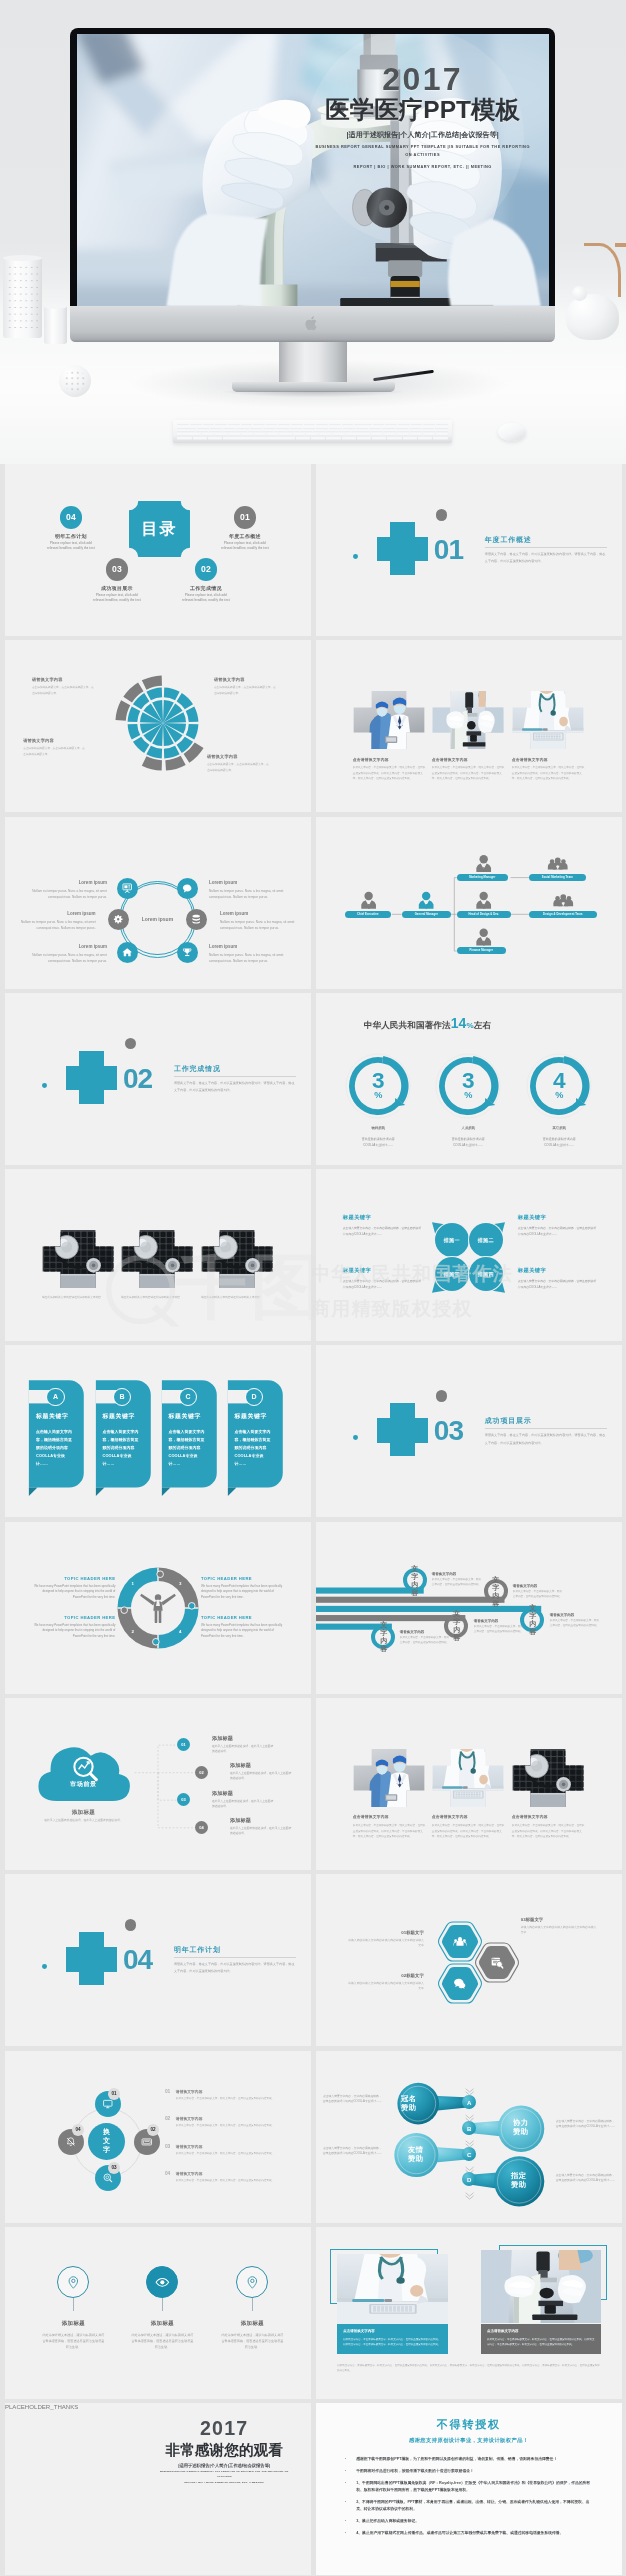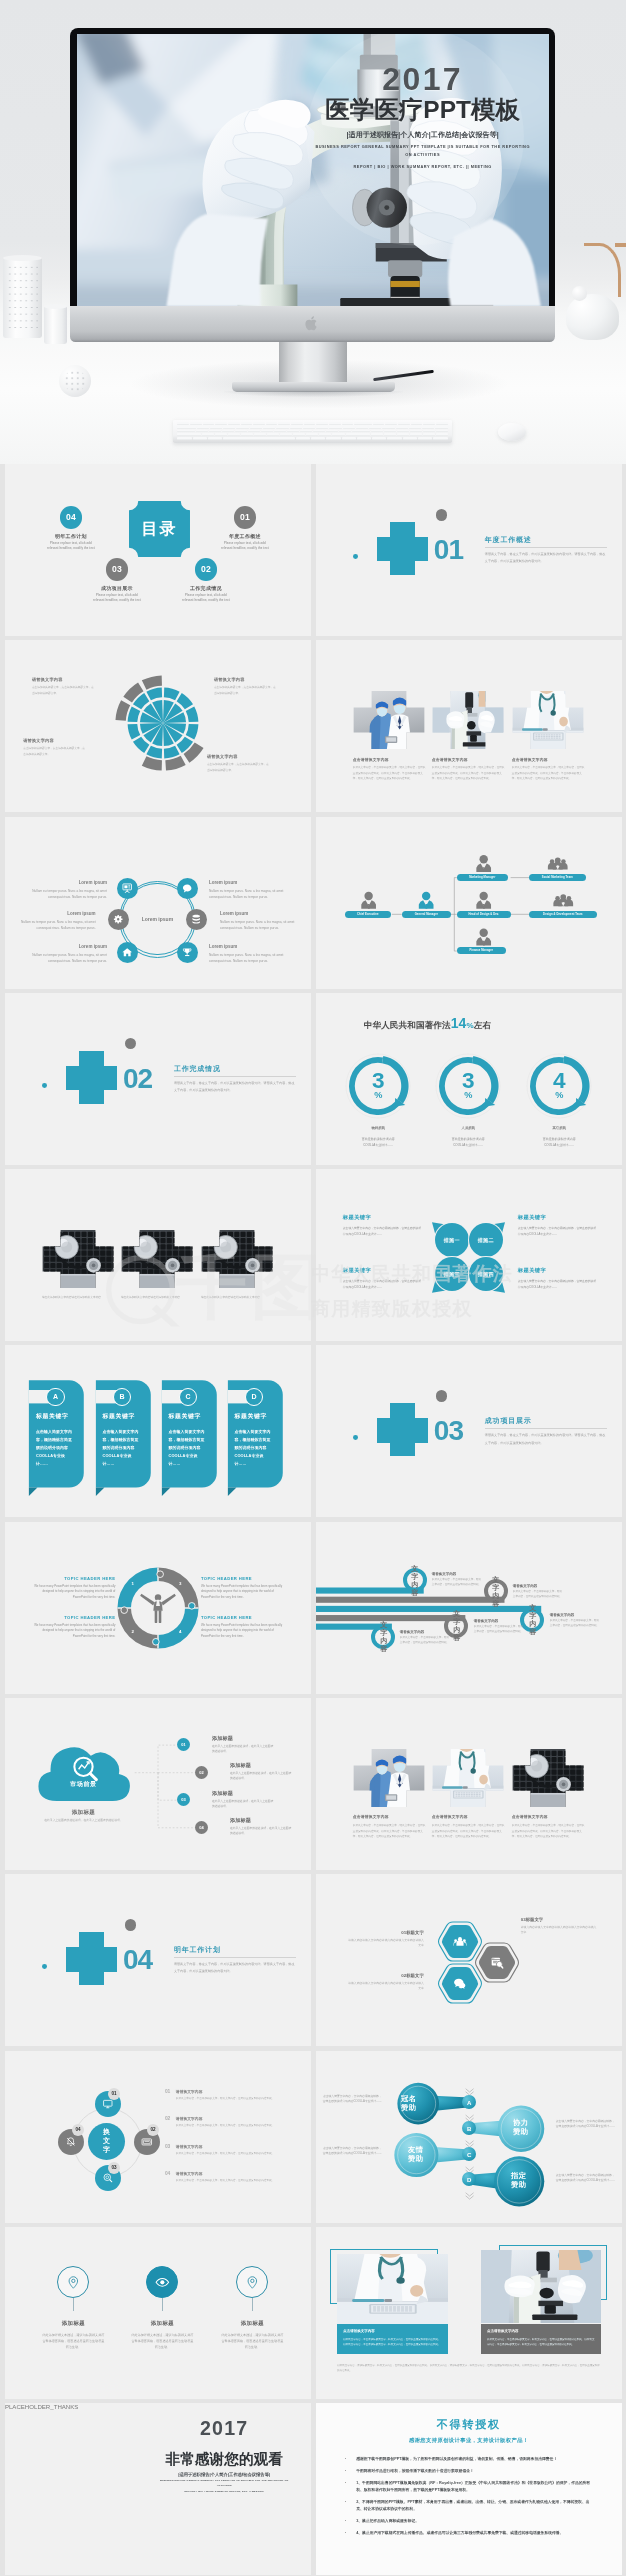"非常感谢您的观看" .th-title { margin-top: 12px -> 3px }
